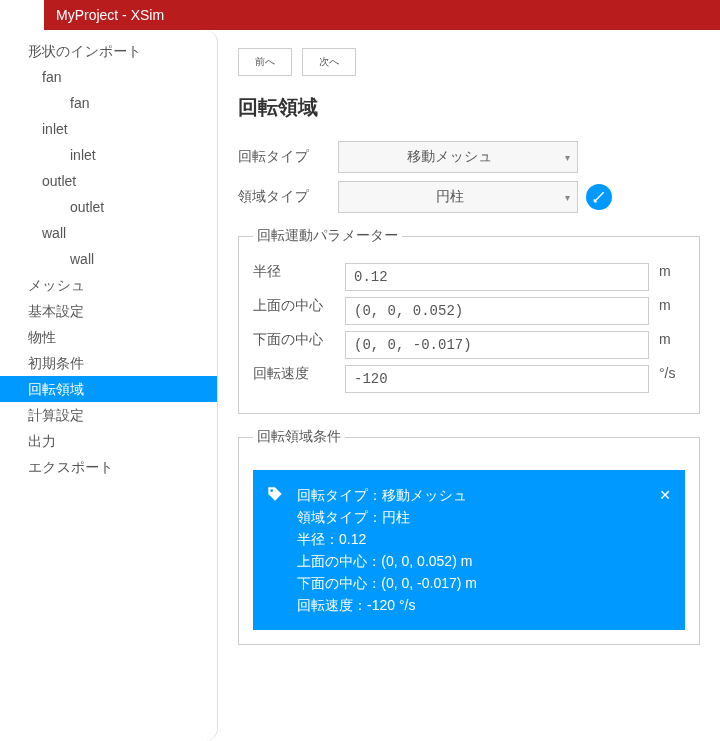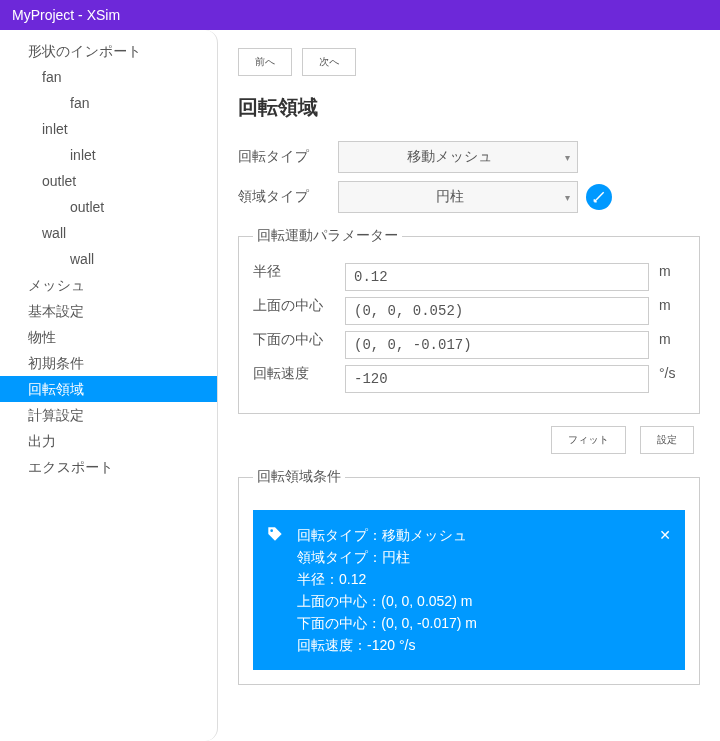"MyProject - XSim" .titlebar { background: #6d28d9 -> #b91c1c; margin-left: none -> 44px }
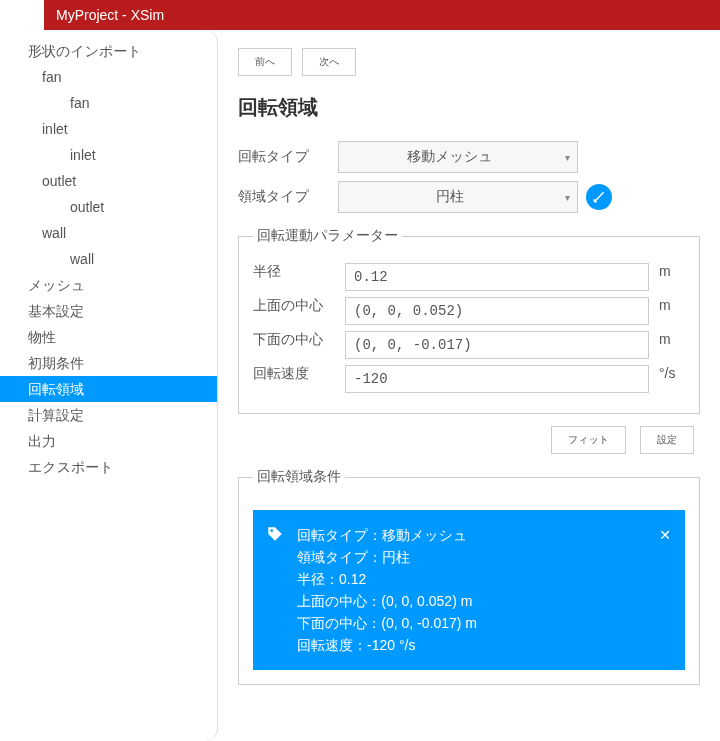"フィット" div.action-row { html: <div> <button>フィット</button> <button>設定</button> </div> -> none }
